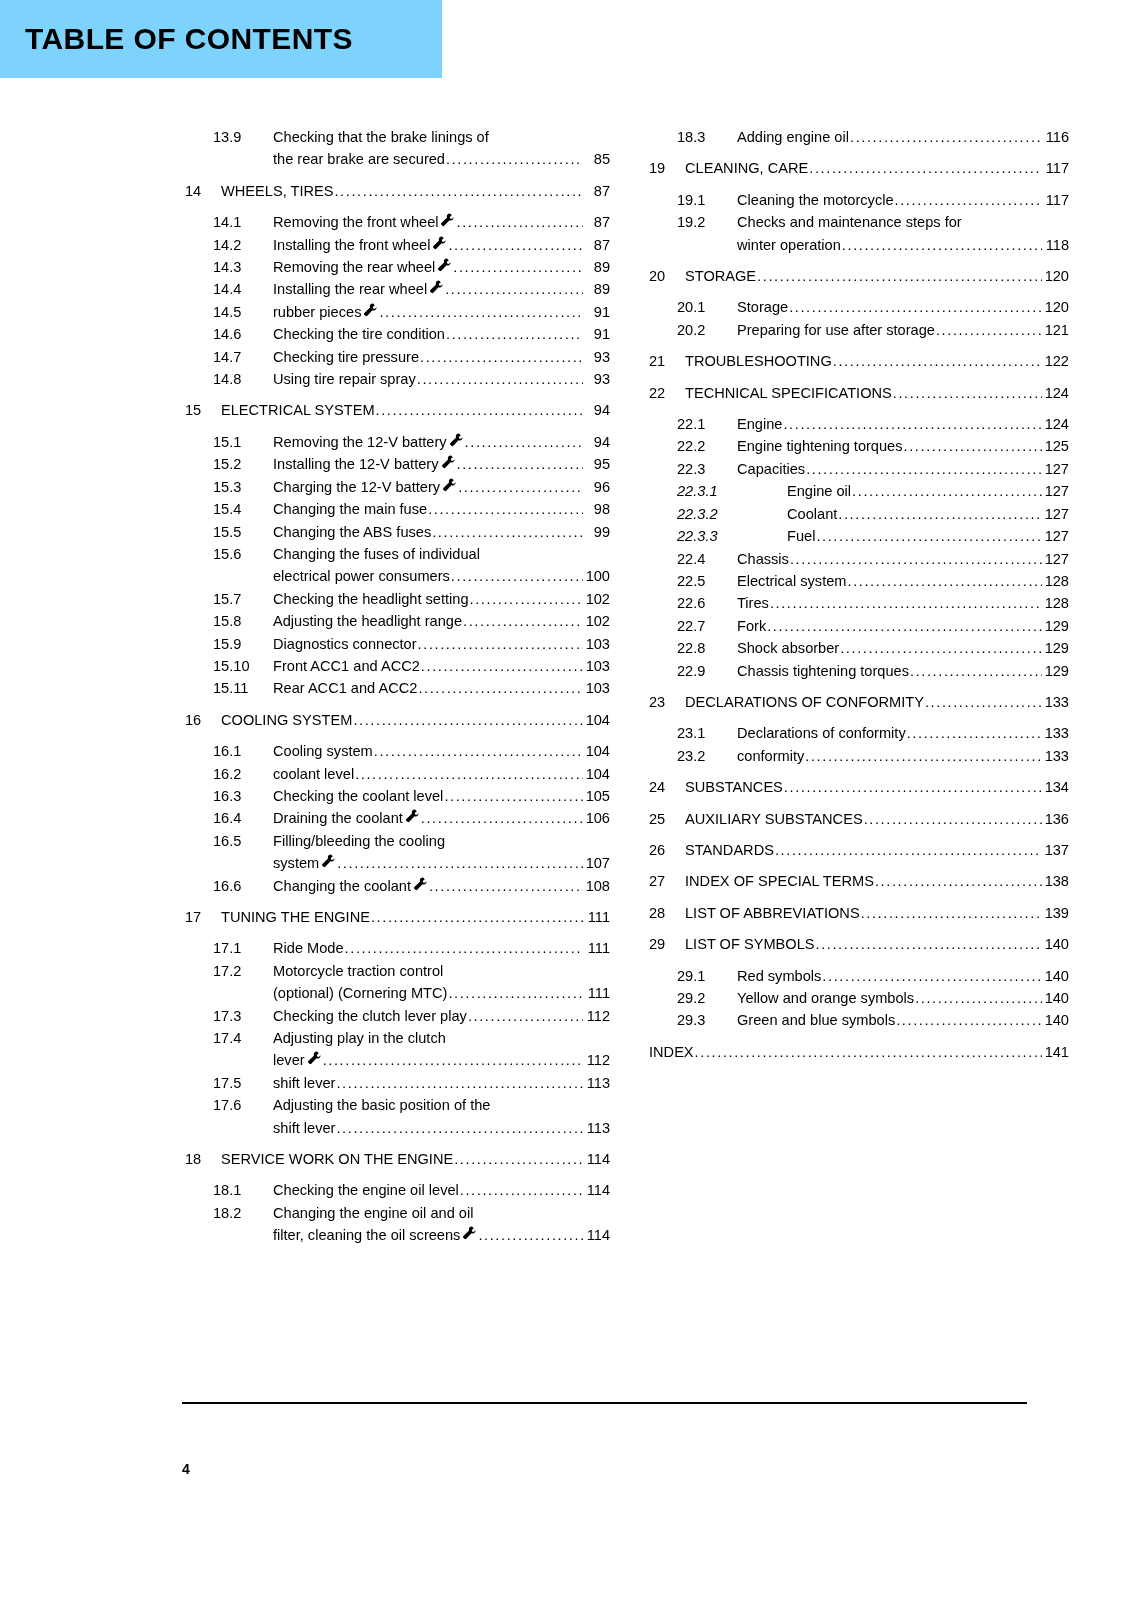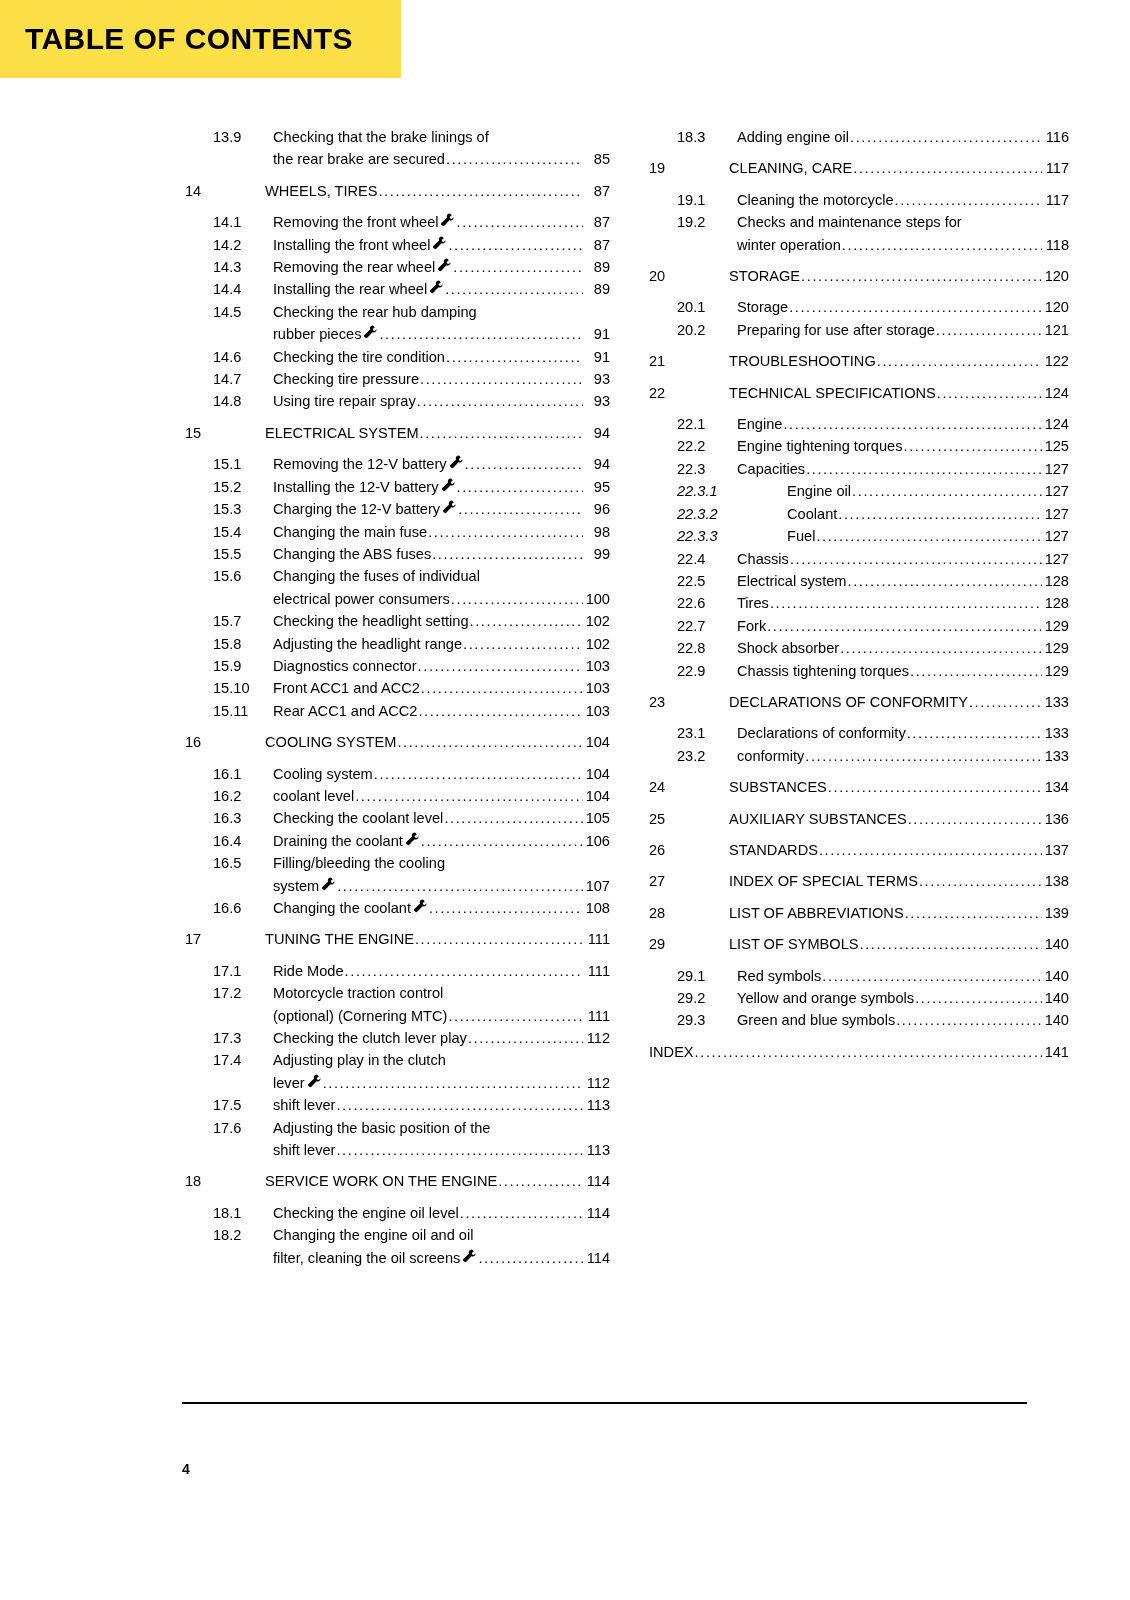"TABLE OF CONTENTS" #header-bar { background: #fde047 -> #7dd3fc; width: 401px -> 442px }
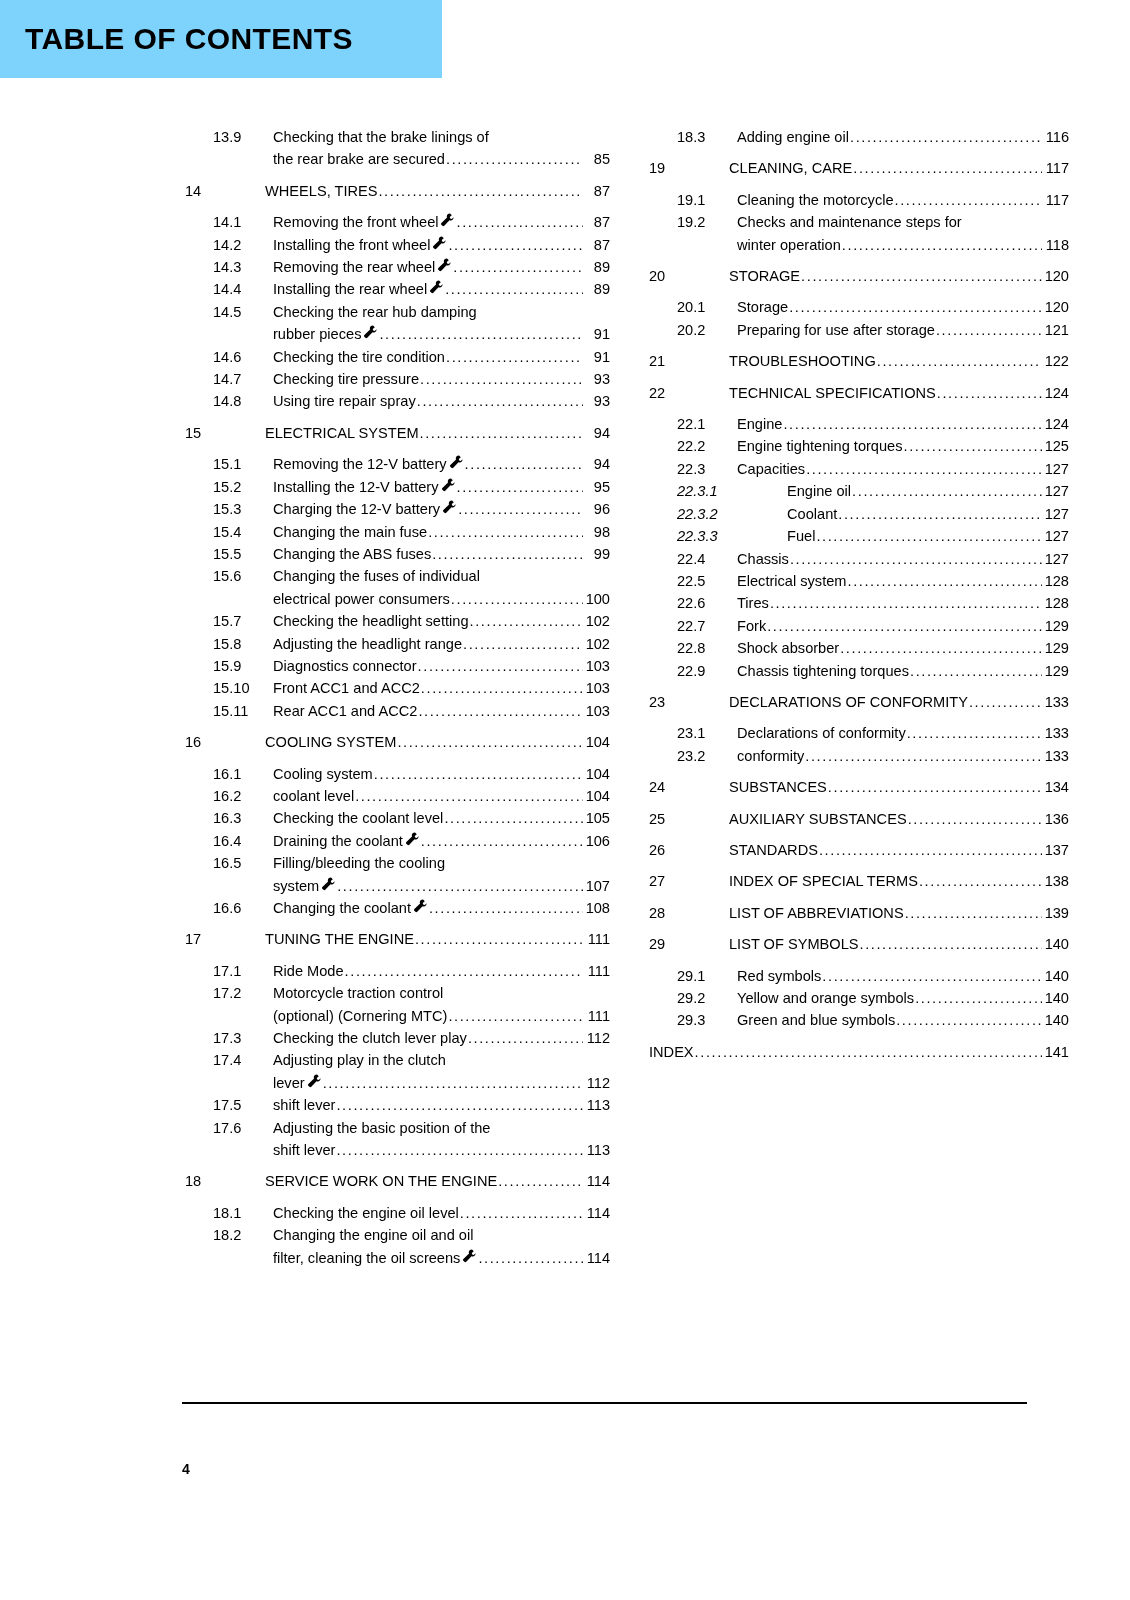"19" .entry.chapter { gap: 44px -> none }
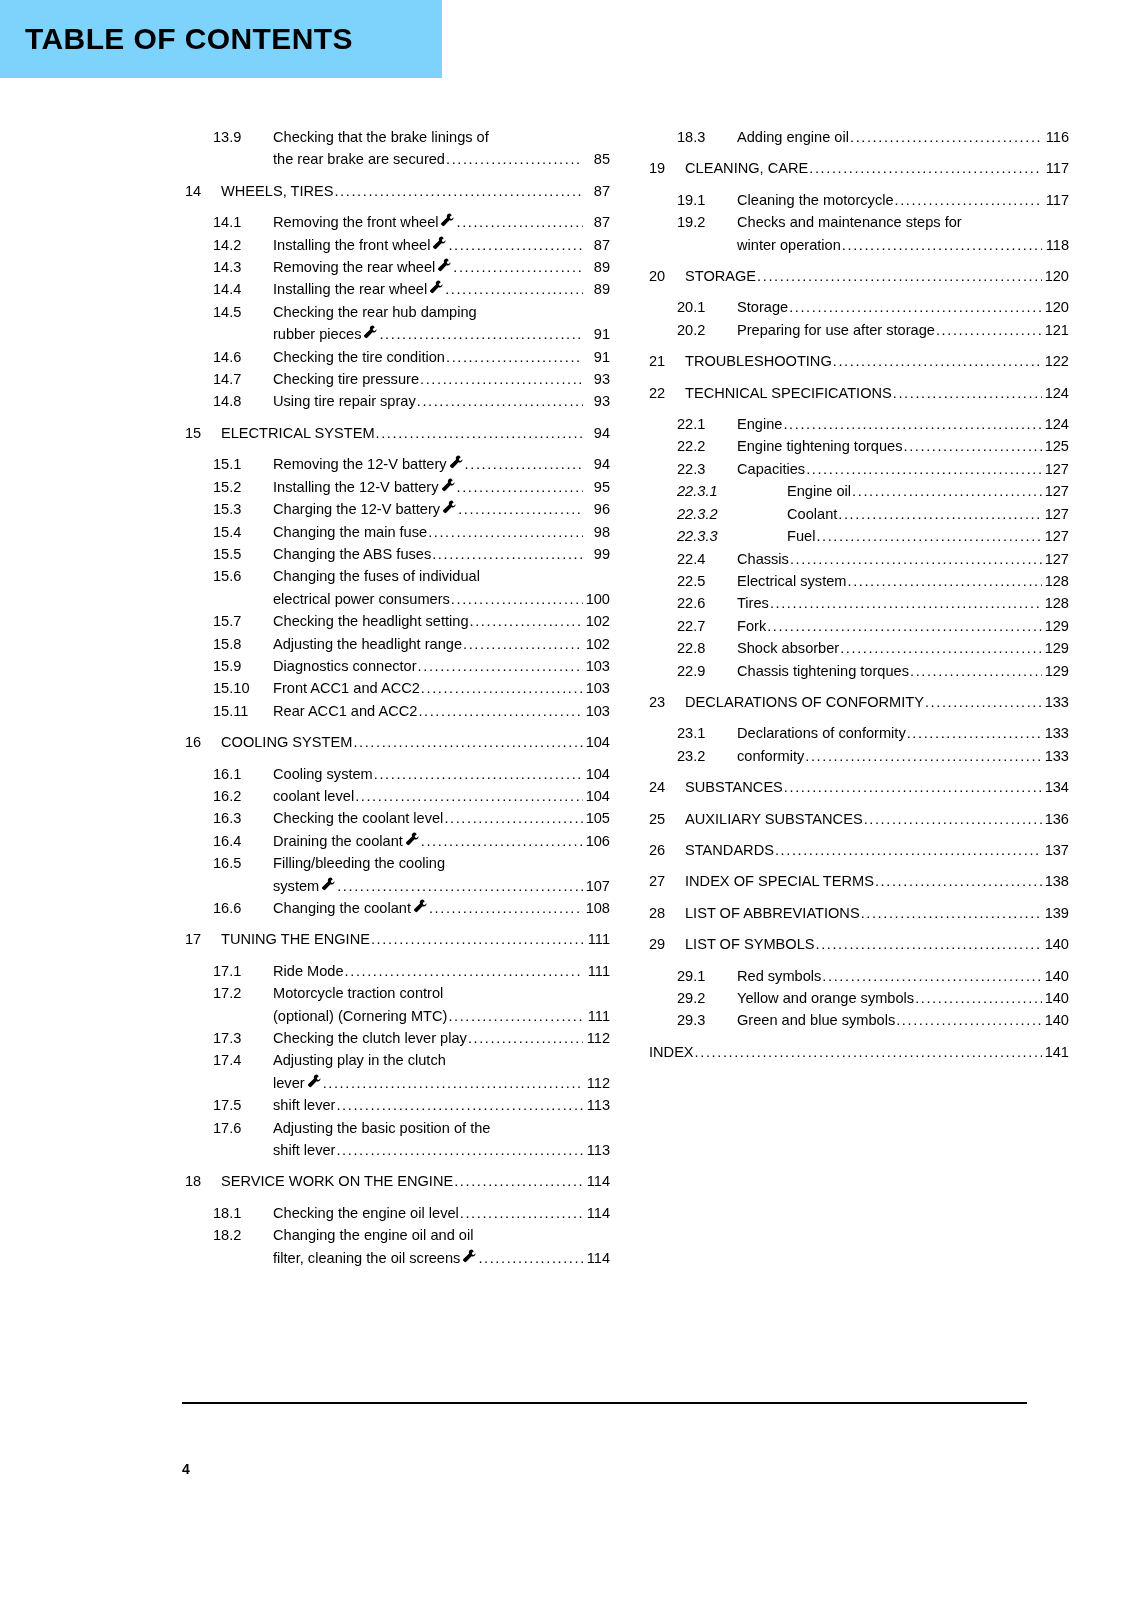"Checking the rear hub damping" div.contline { html: <div>Checking the rear hub damping</div> -> none }
